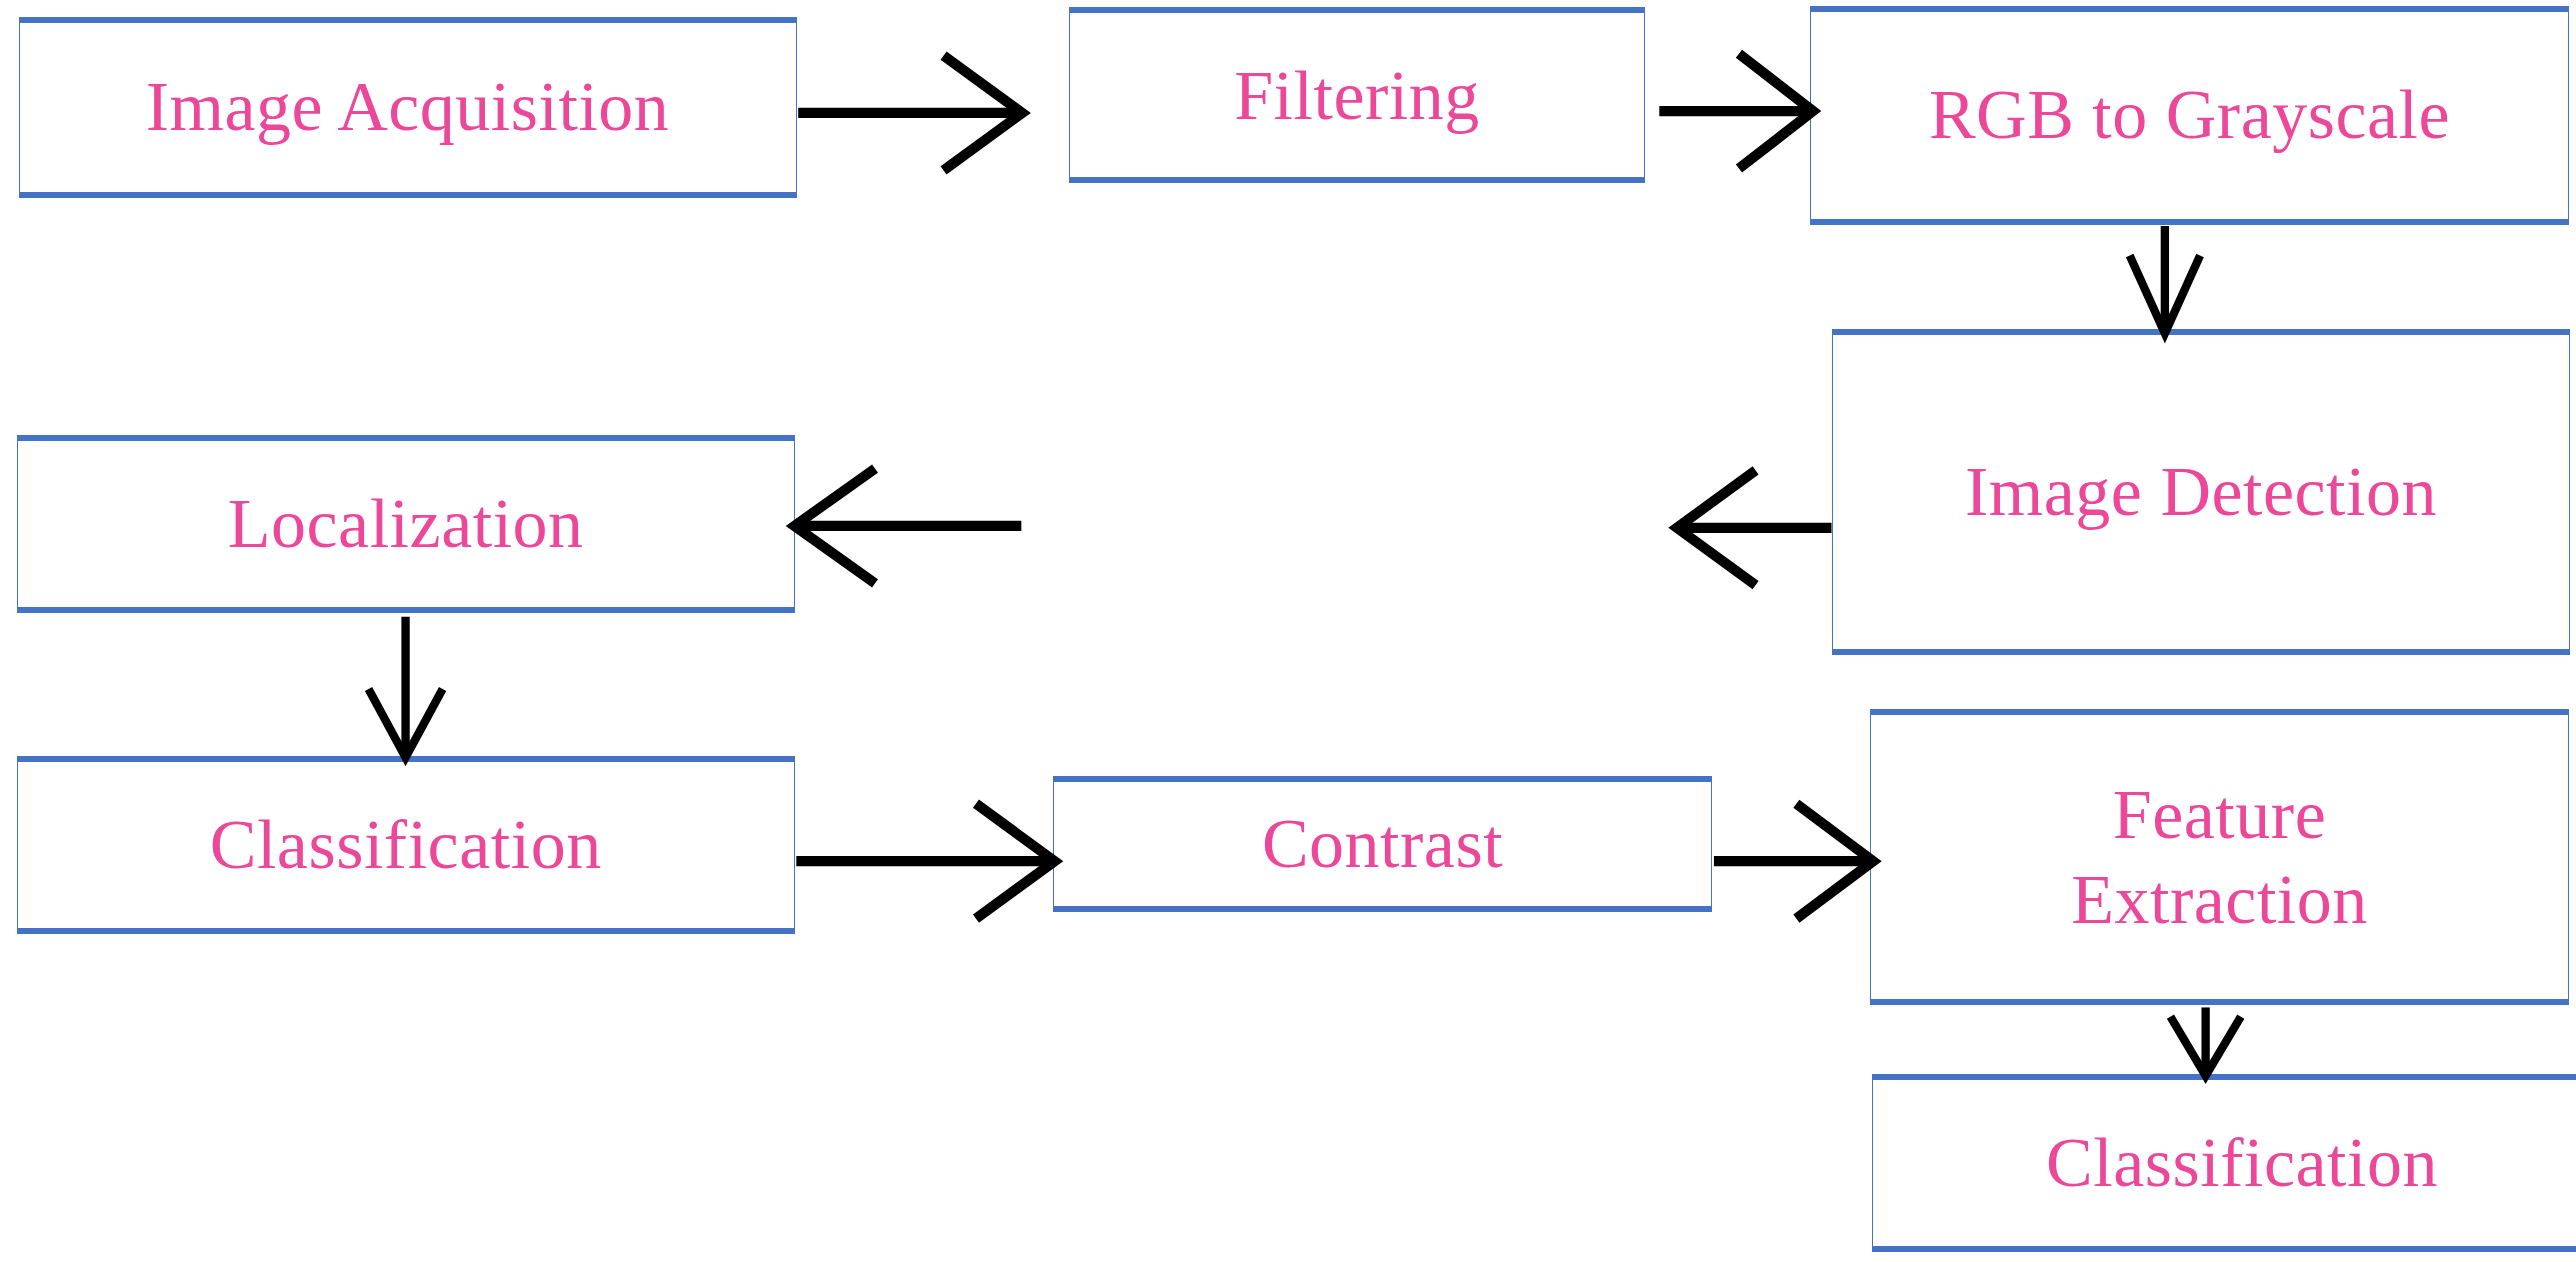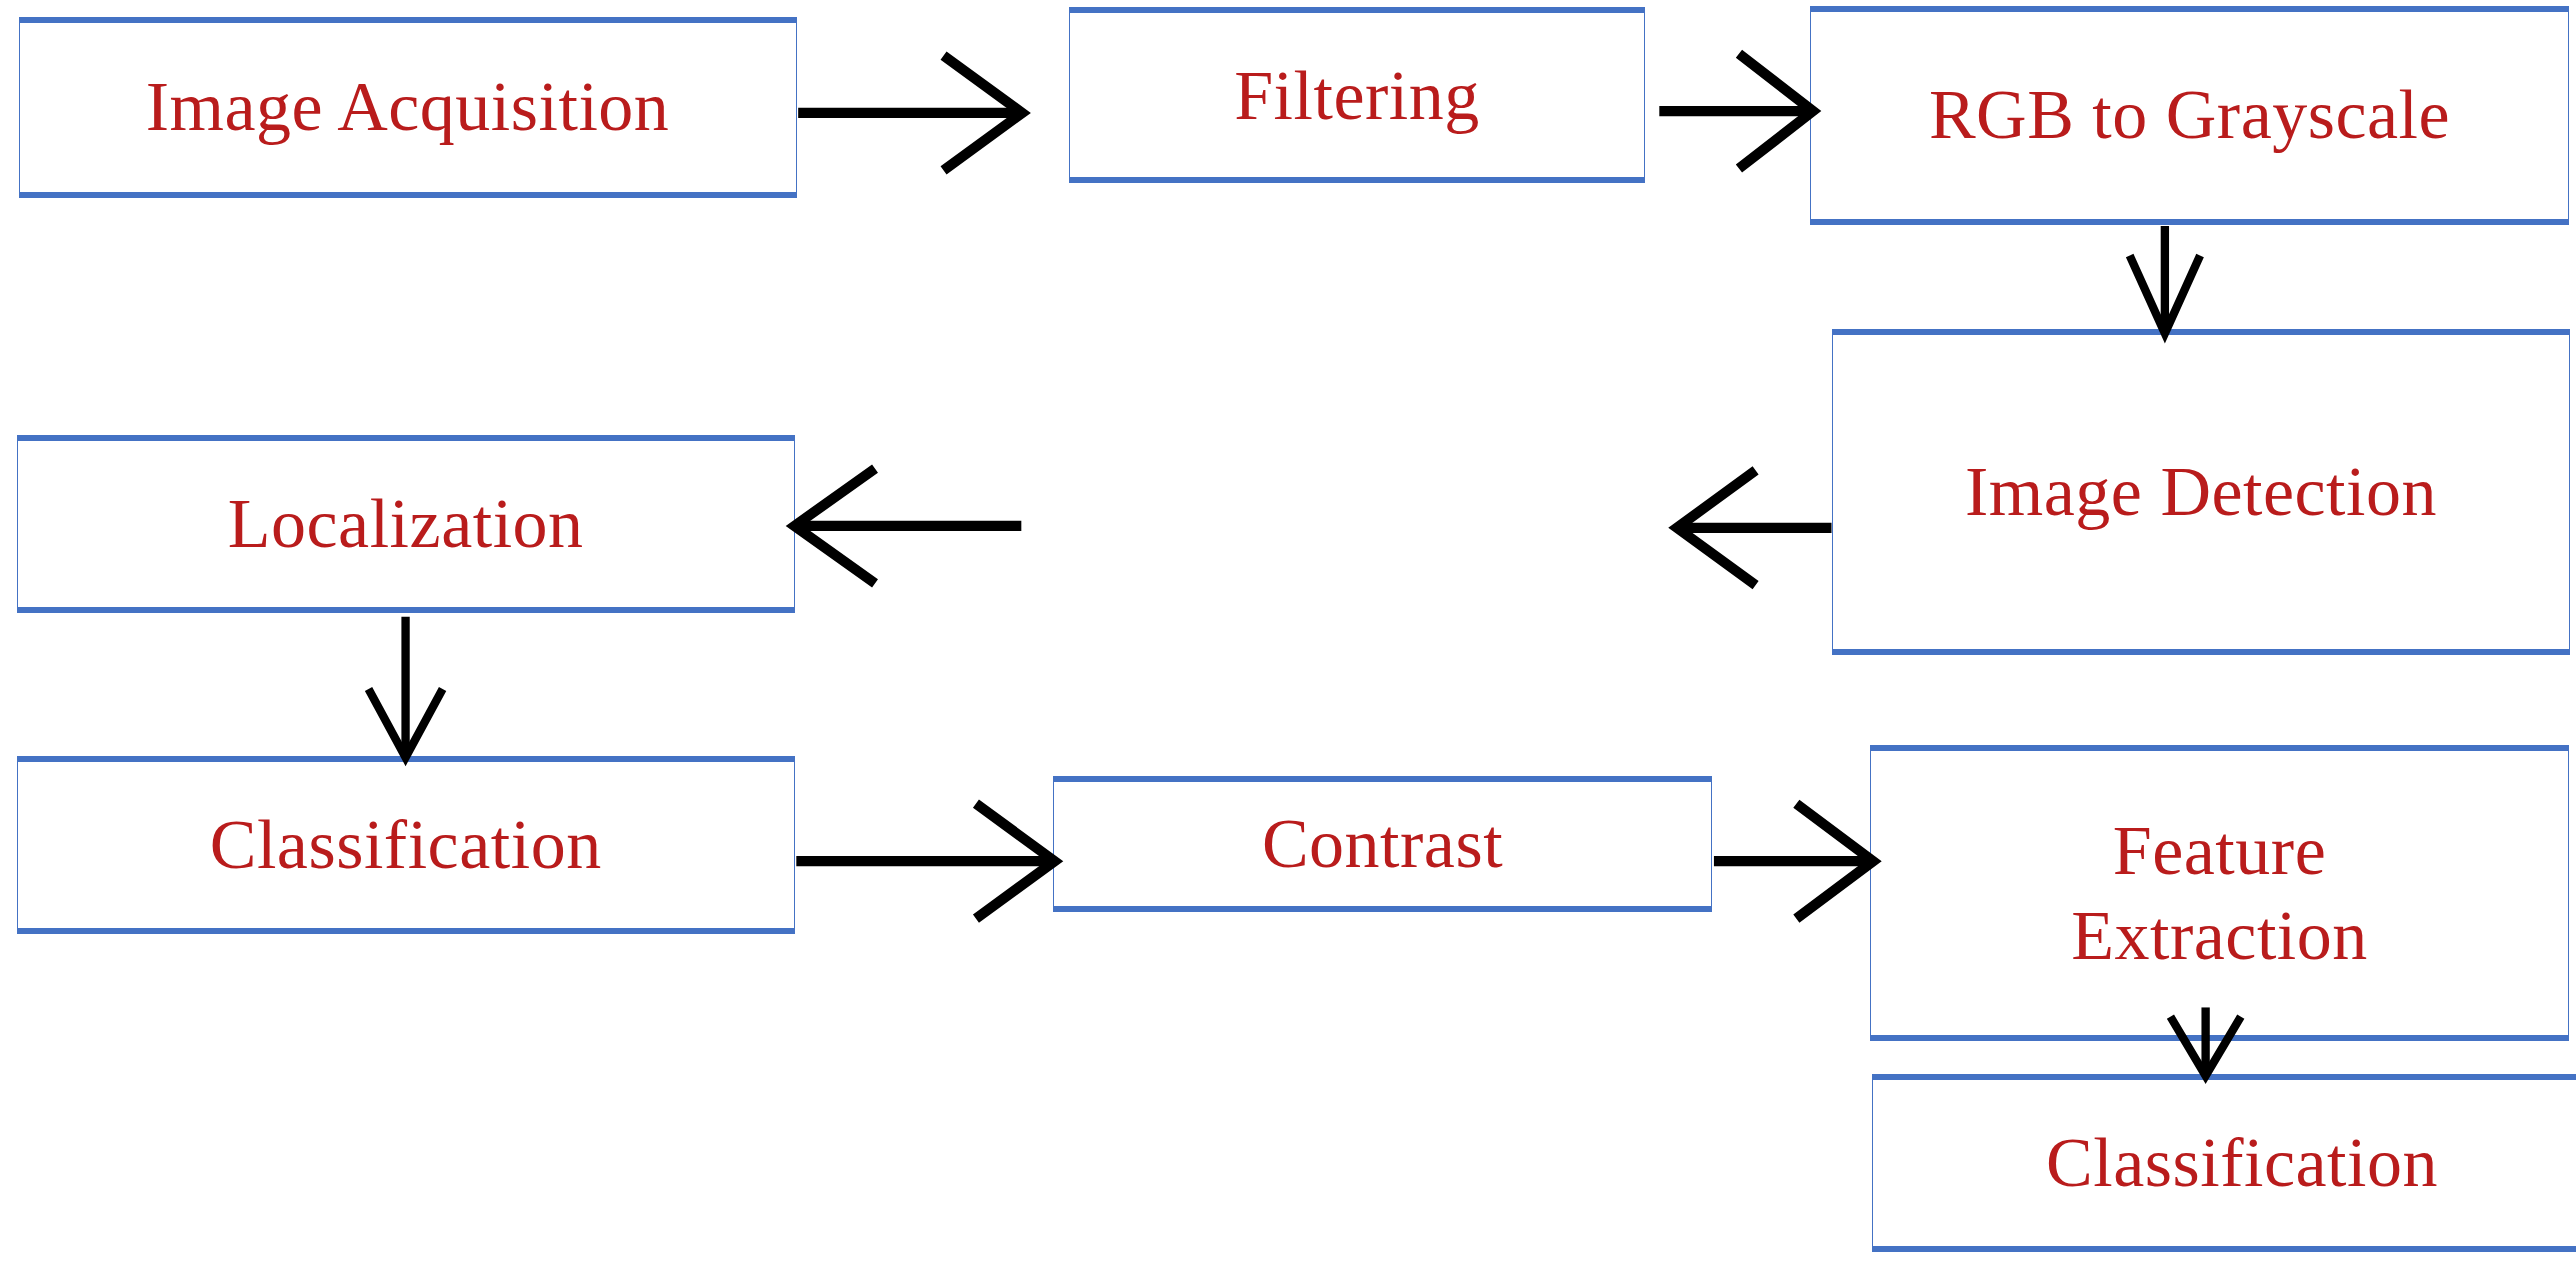"Image Acquisition" .node { color: #b91c1c -> #ec4899 }
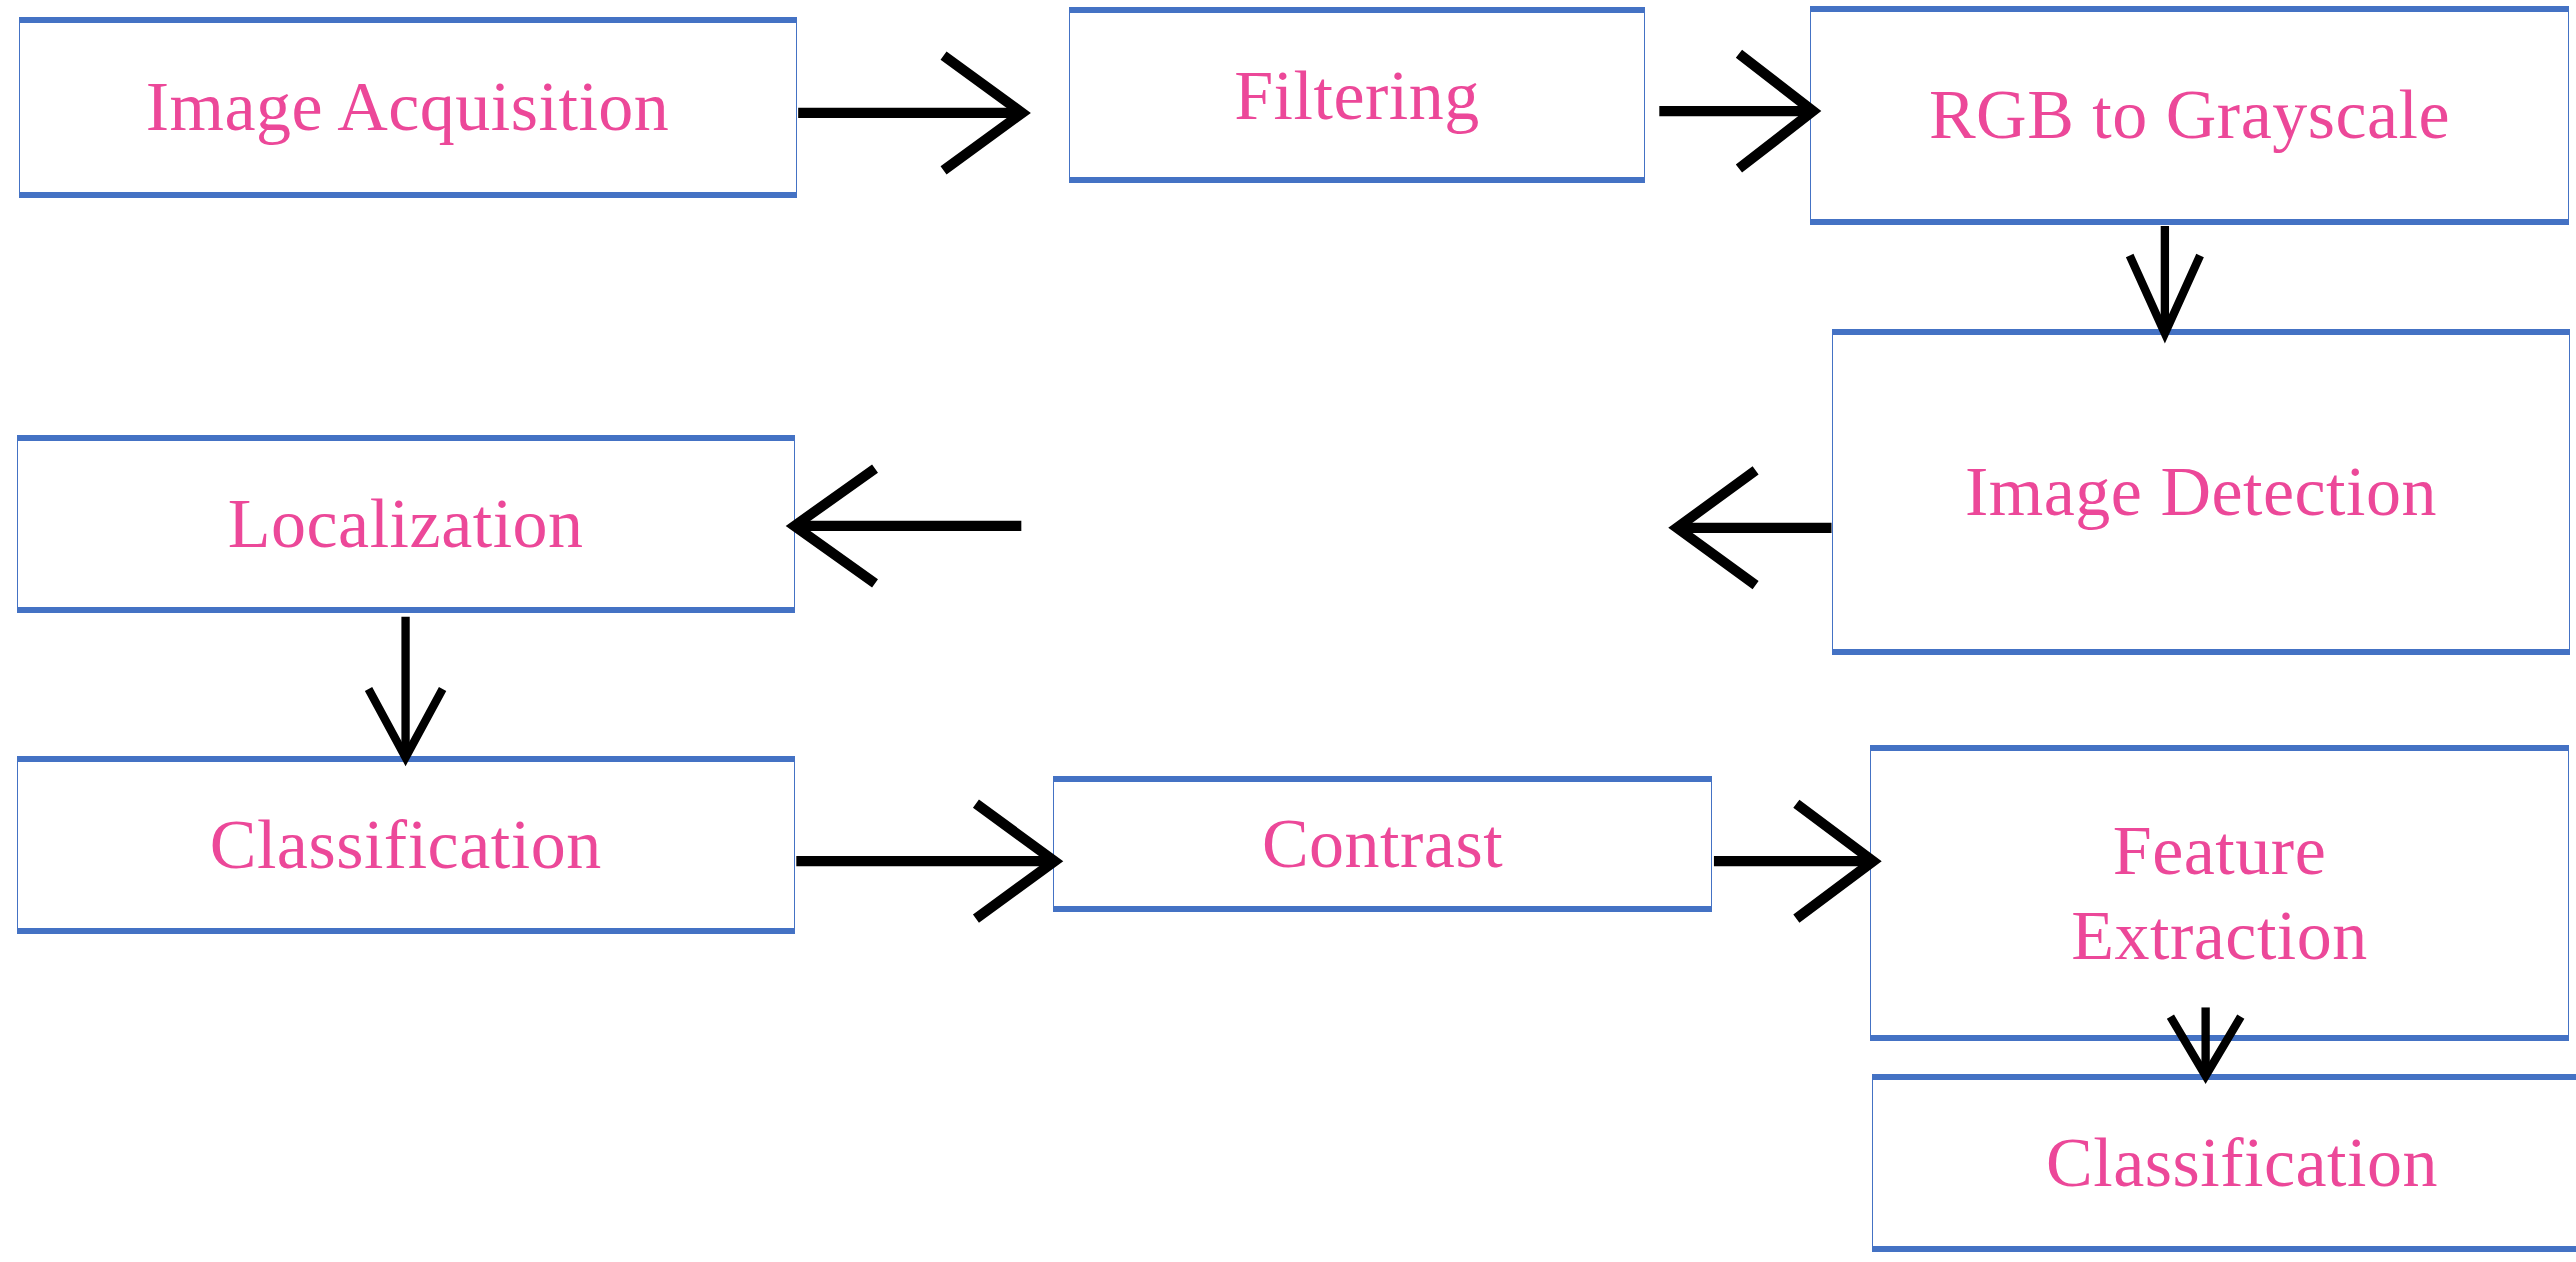"Feature" div.node { margin-top: 36px -> none }
